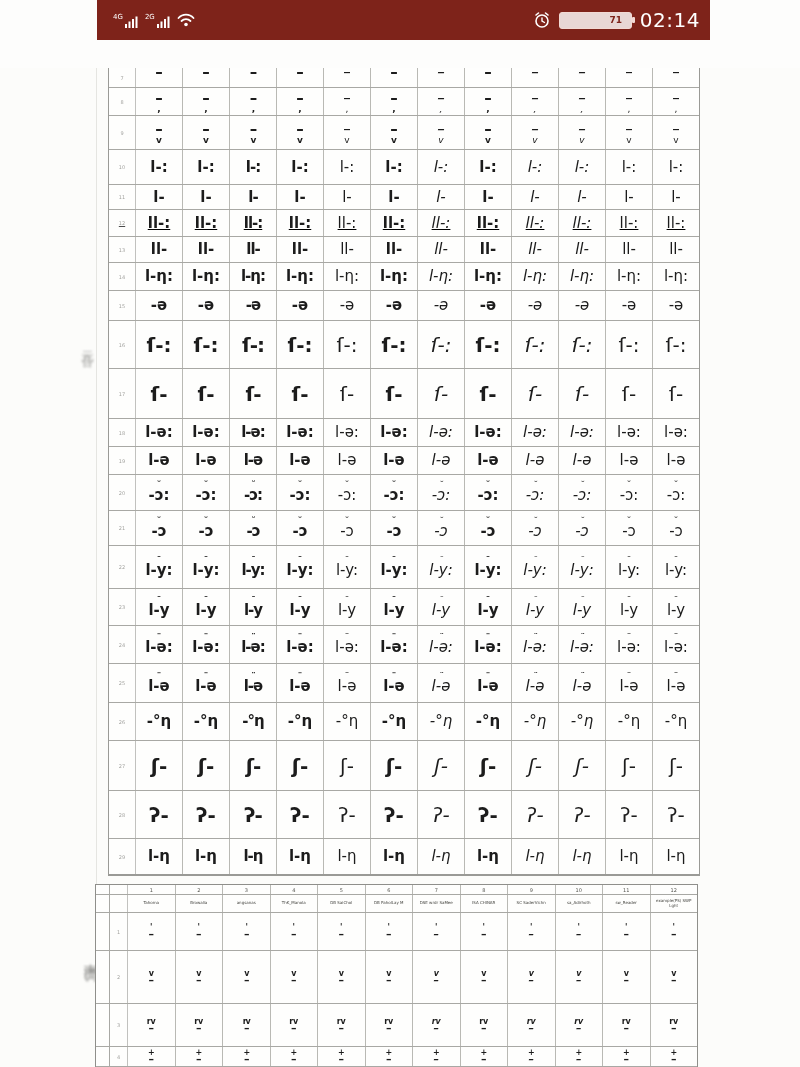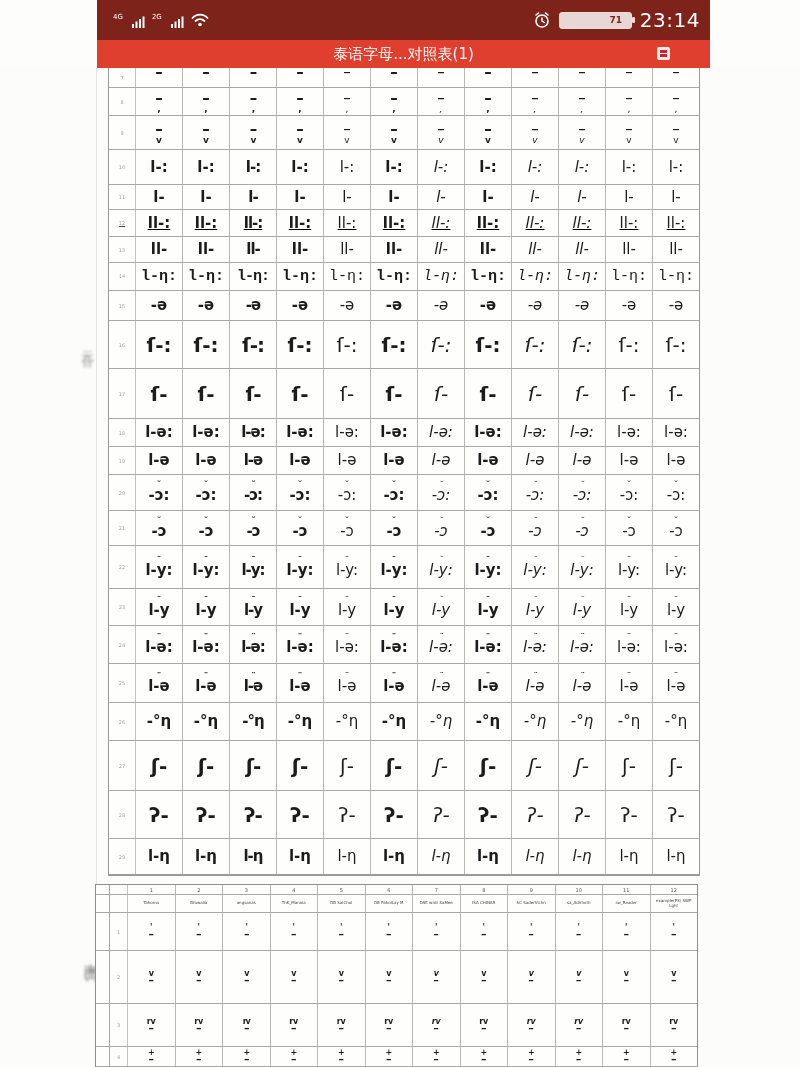"4G" .sig { gap: 9px -> 2px }
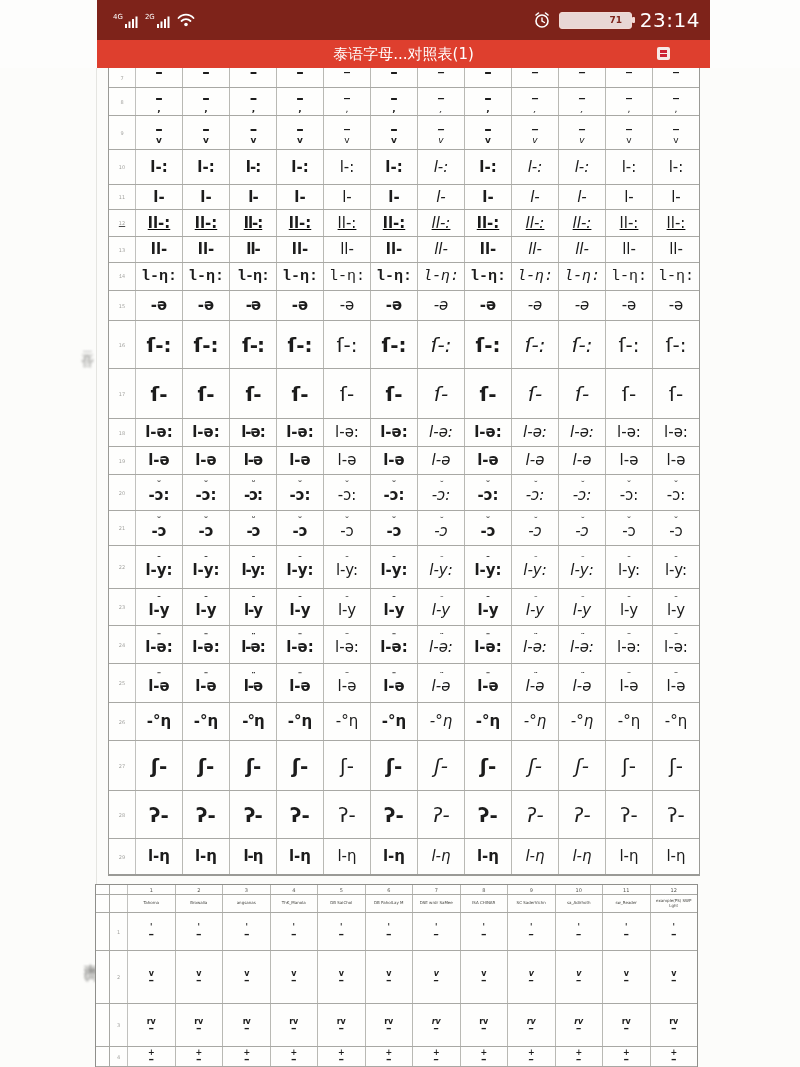"23:14" span.time { text: 23:14 -> 02:14 }
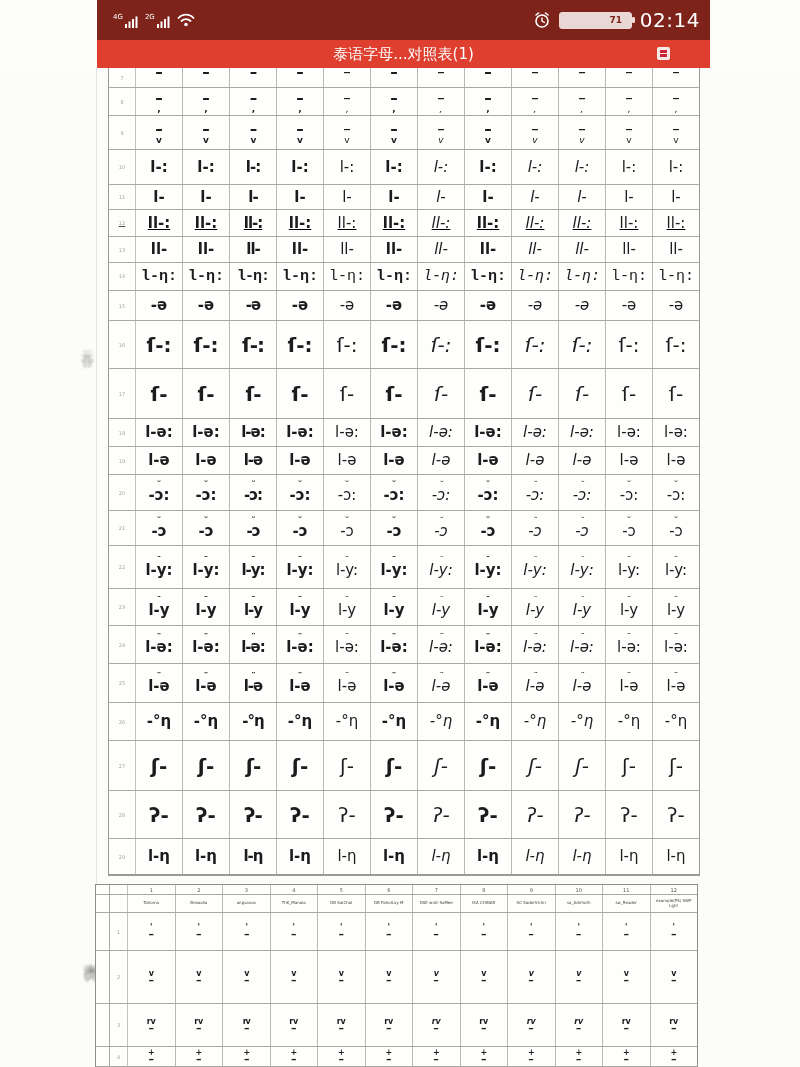"泰语字母...对照表(1)" div.titlebar { html: <div> <span>泰语字母...对照表(1)</span> <span> <i></i> </span> </div> -> none }
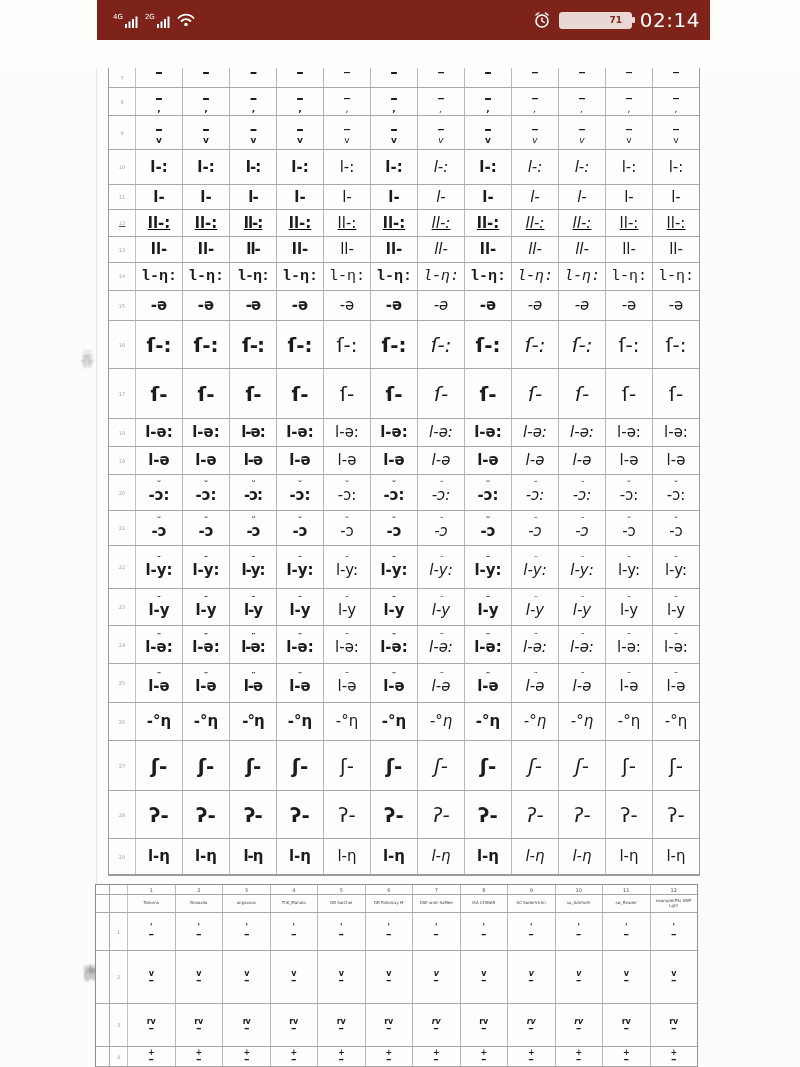"l-η:" div.vrow { font-family: Liberation Mono, monospace -> none }
